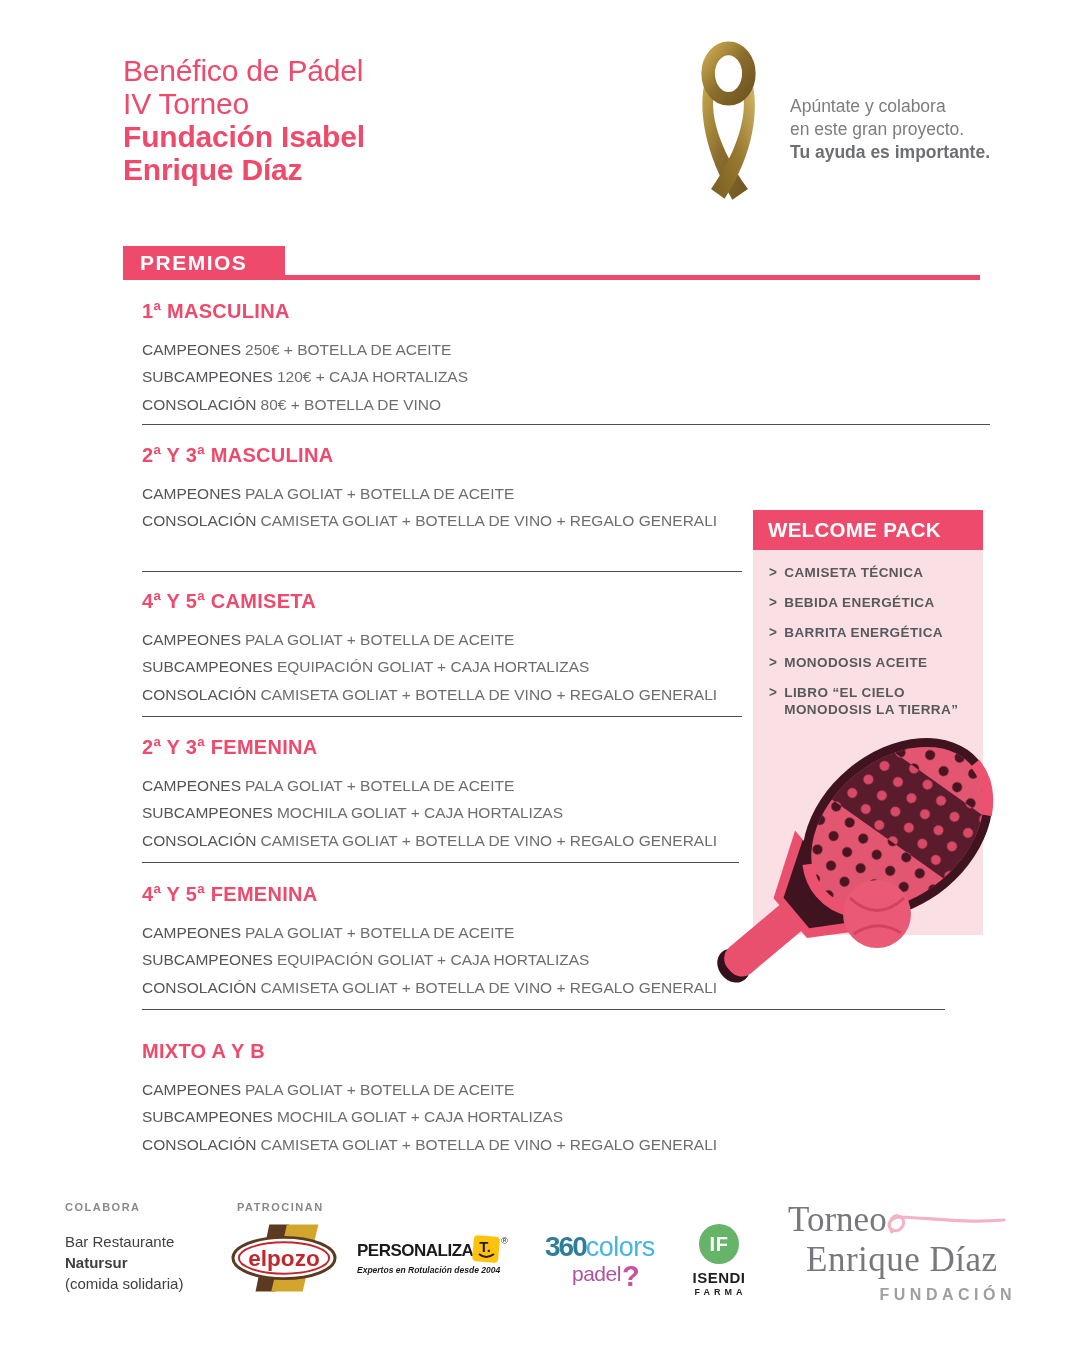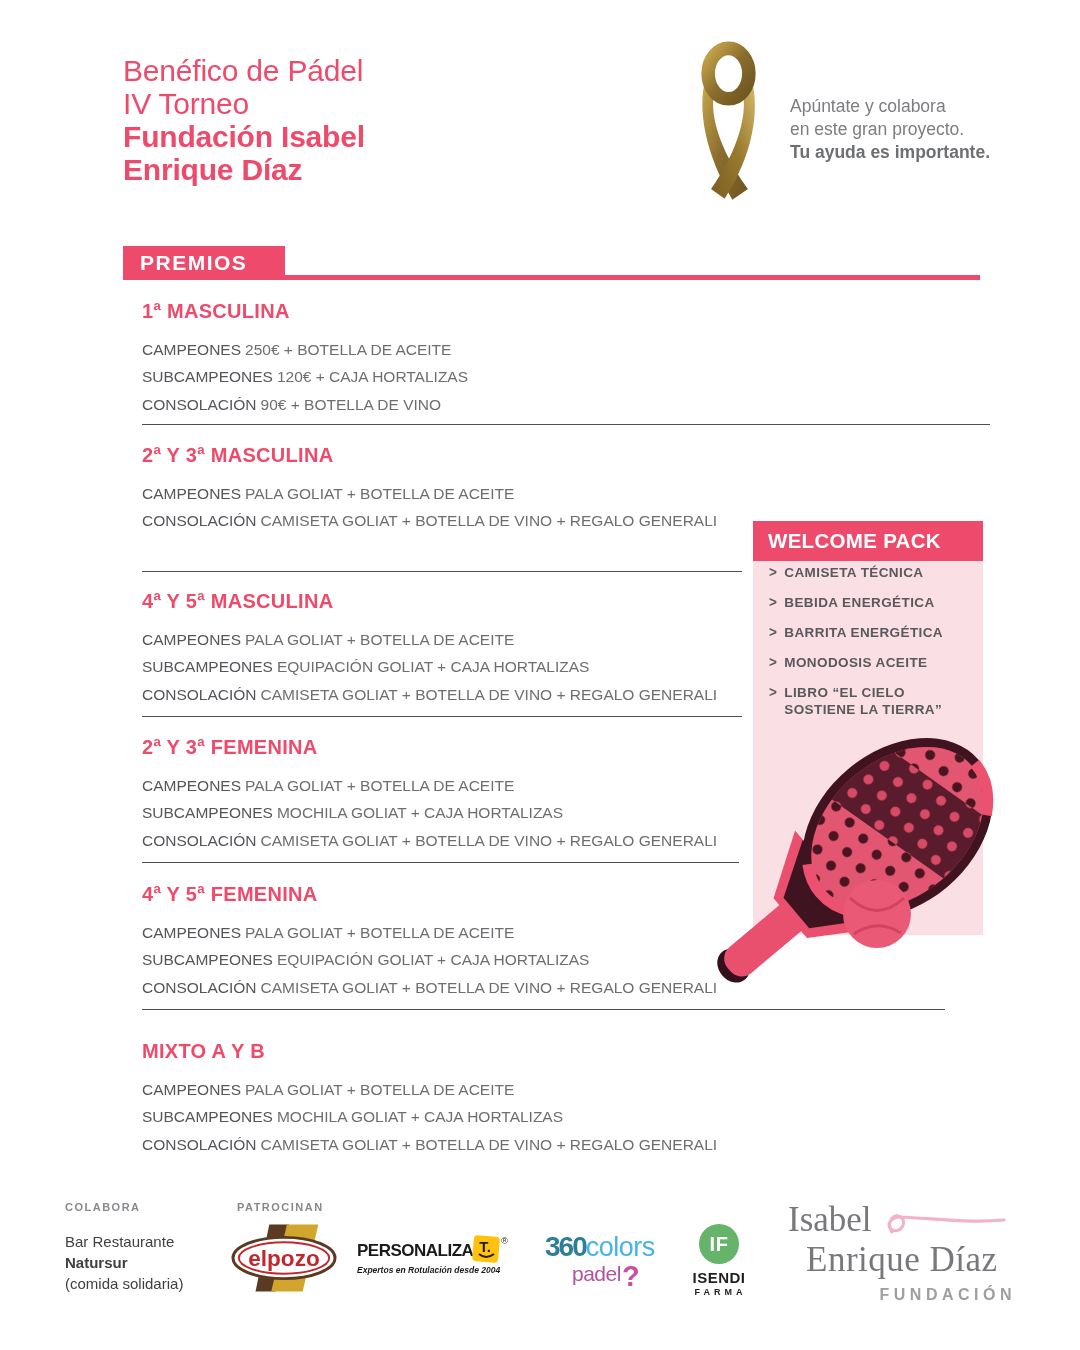"90€ + BOTELLA DE VINO" span.val { text: 90€ -> 80€ }
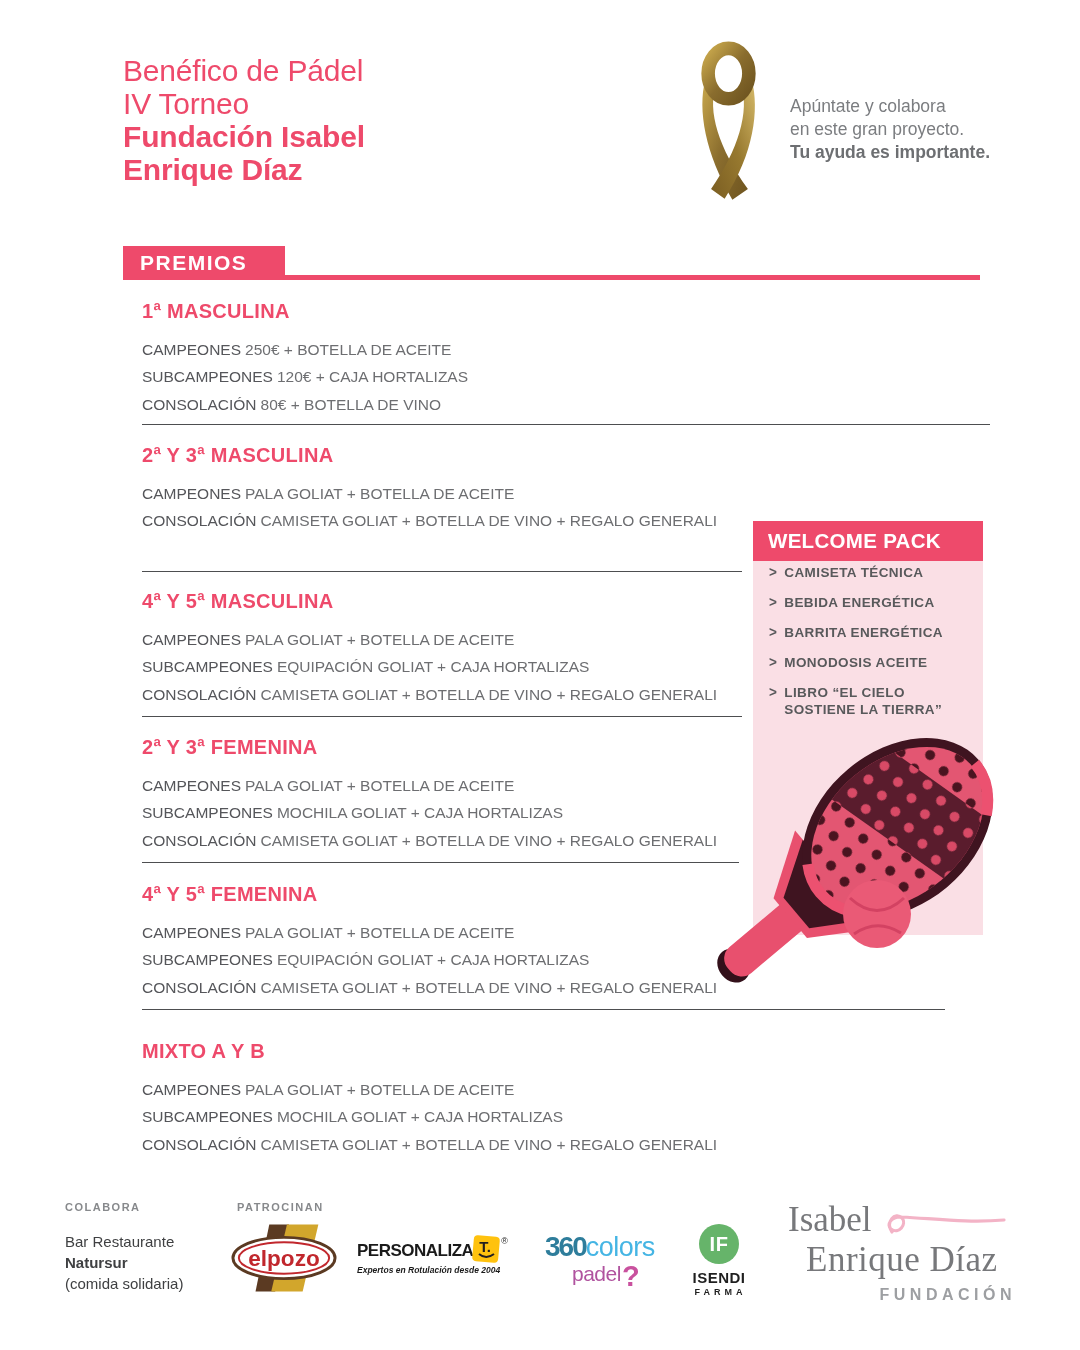"WELCOME PACK" .wp-header { top: 521px -> 510px }
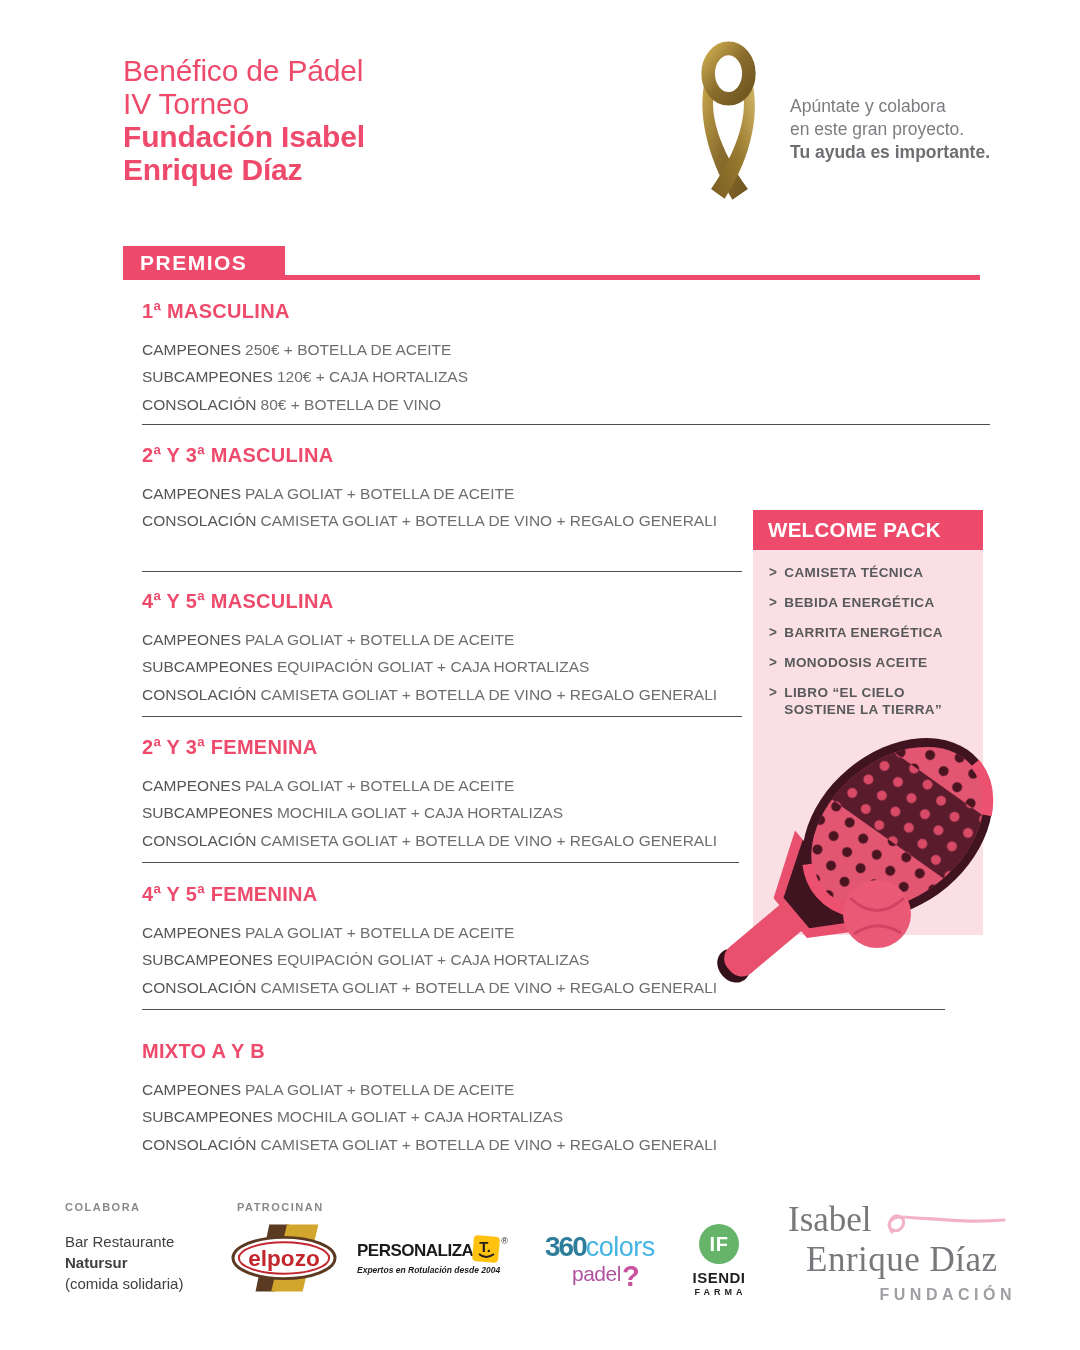"4ª Y 5ª MASCULINA" h3.cat-title { text: MASCULINA -> CAMISETA }
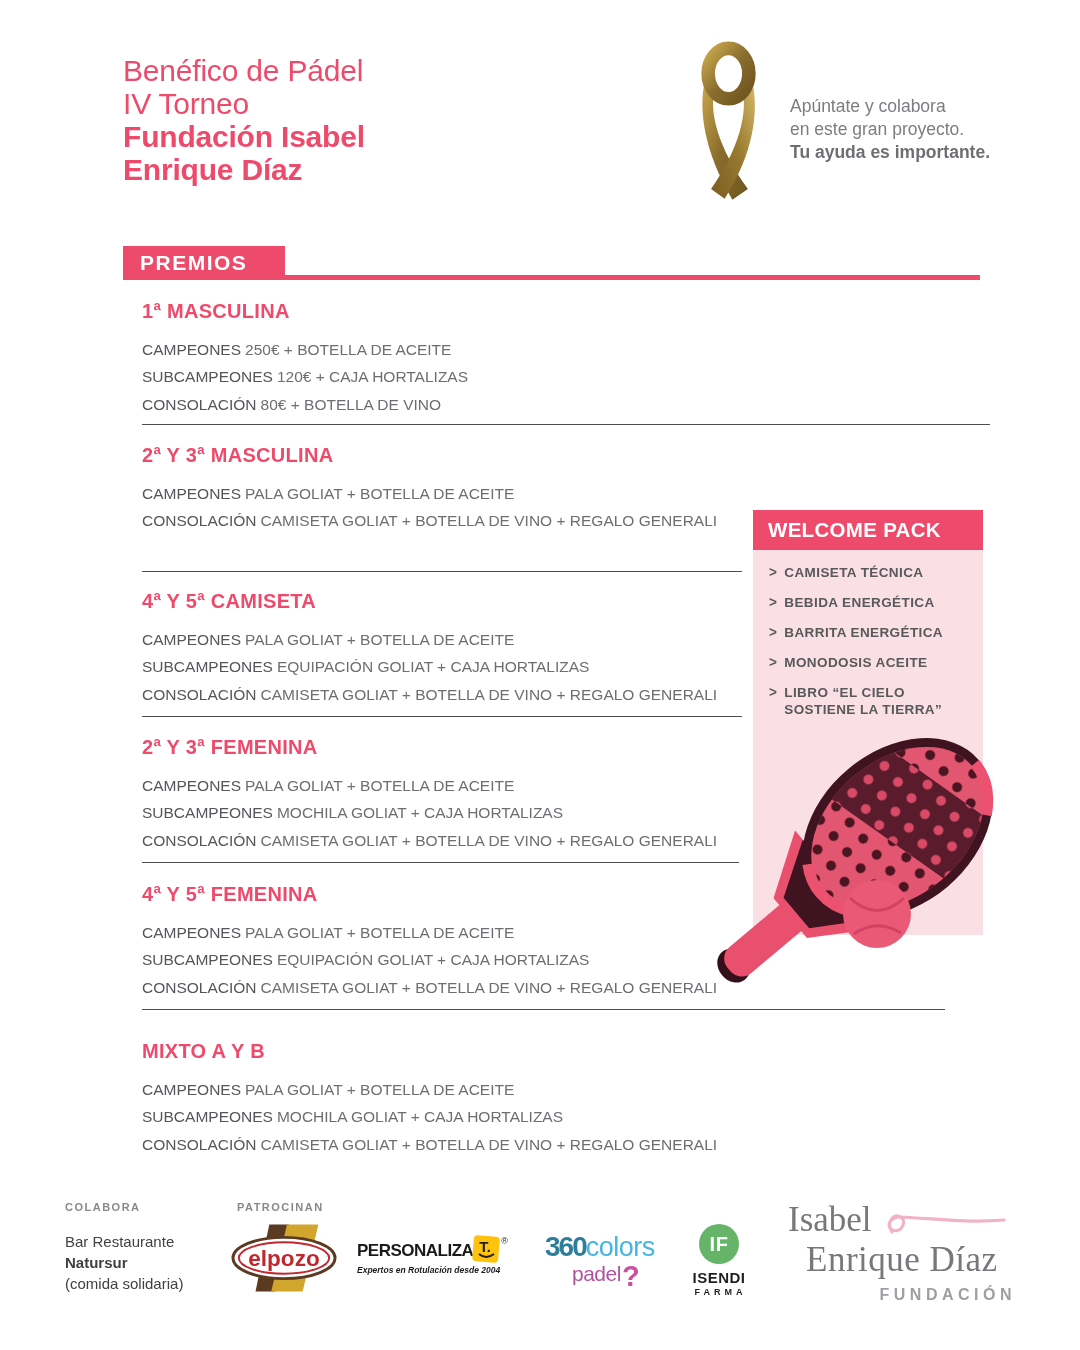"LIBRO “EL CIELO SOSTIENE LA" span { text: SOSTIENE -> MONODOSIS }
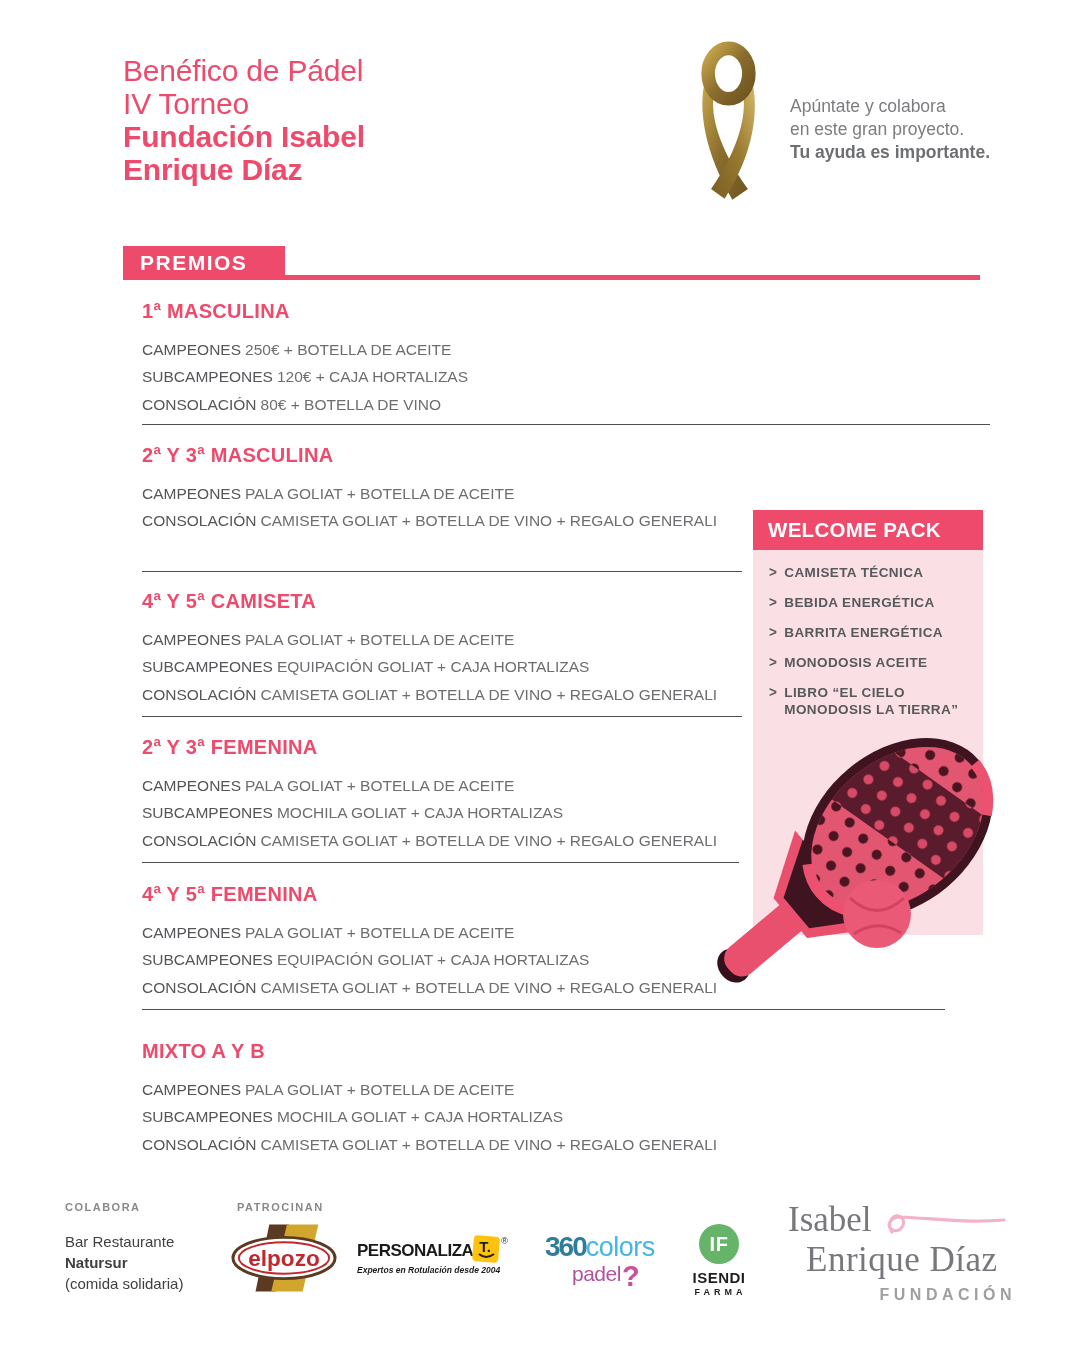"Isabel" span { text: Isabel -> Torneo }
